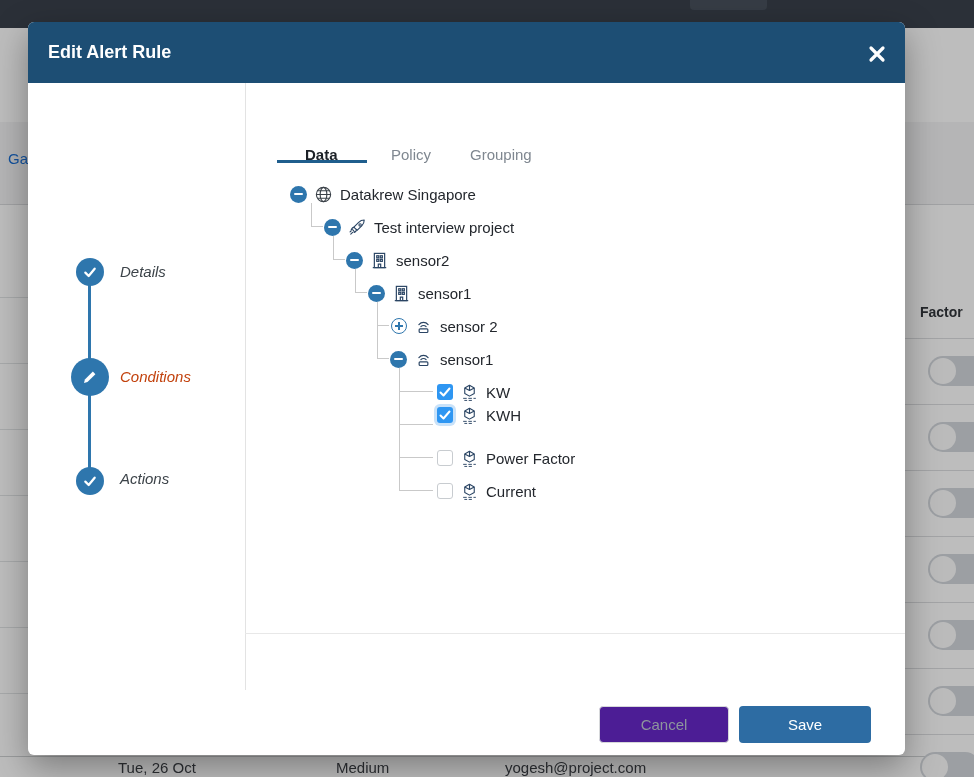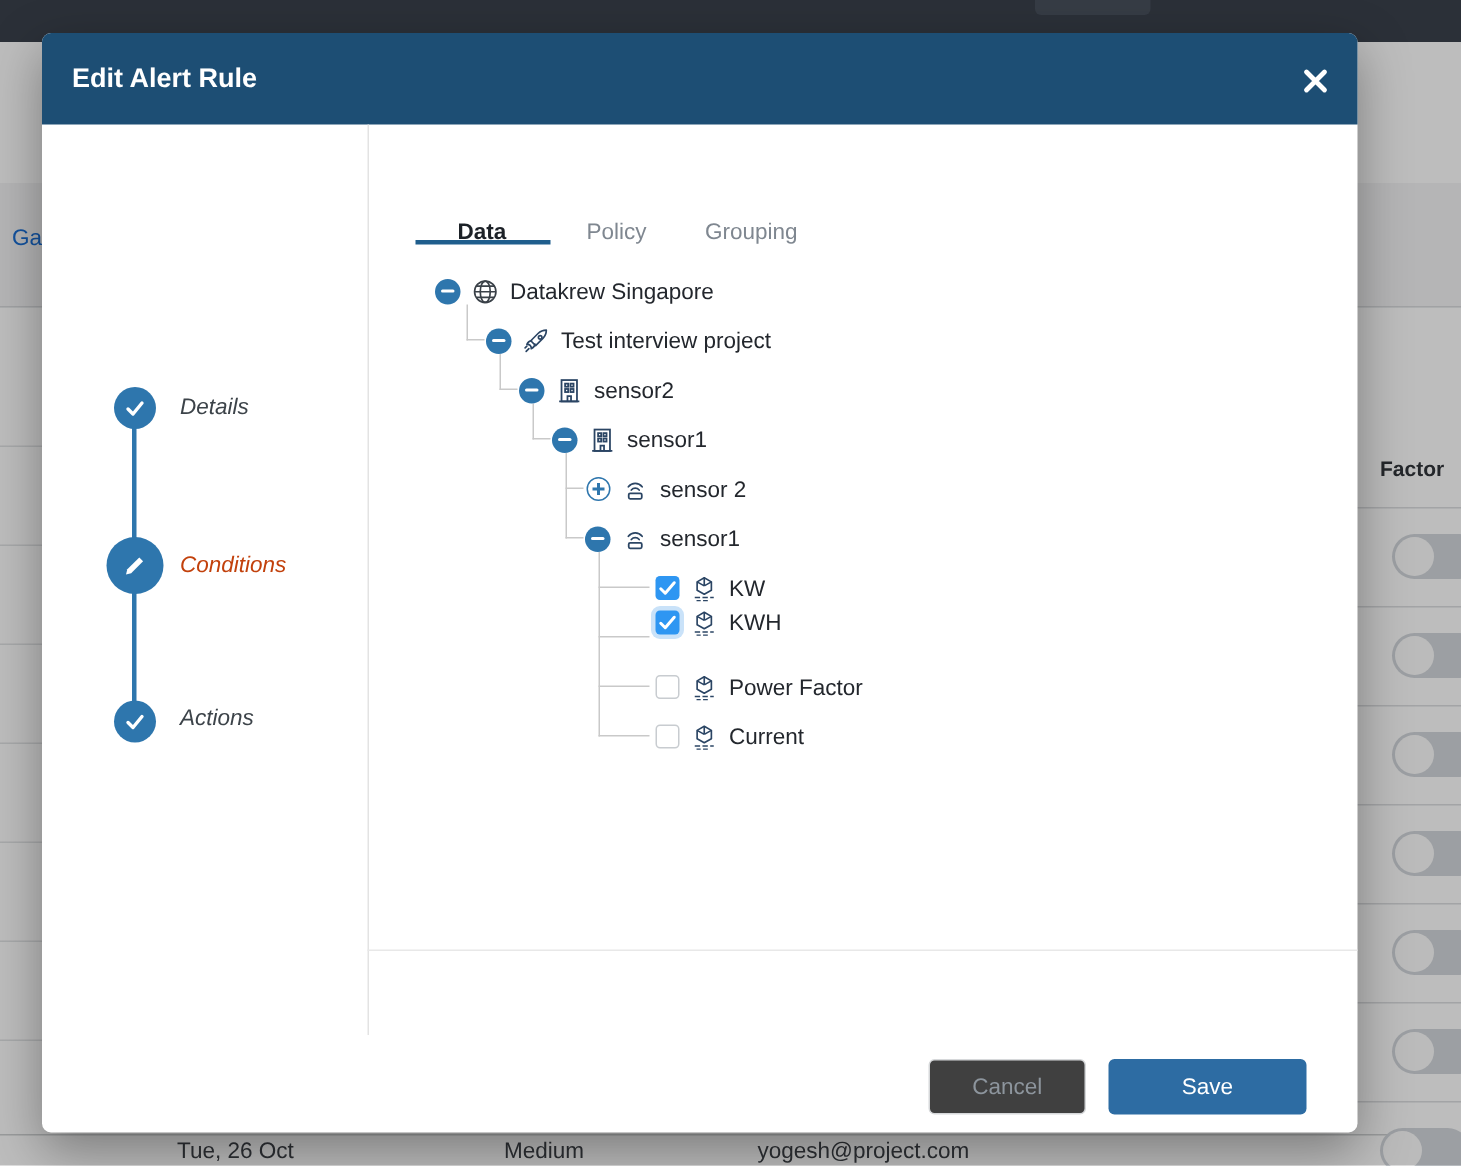"Cancel" .btn-cancel { background: #404040 -> #4c1d95; left: 591px -> 571px; width: 105px -> 130px }
